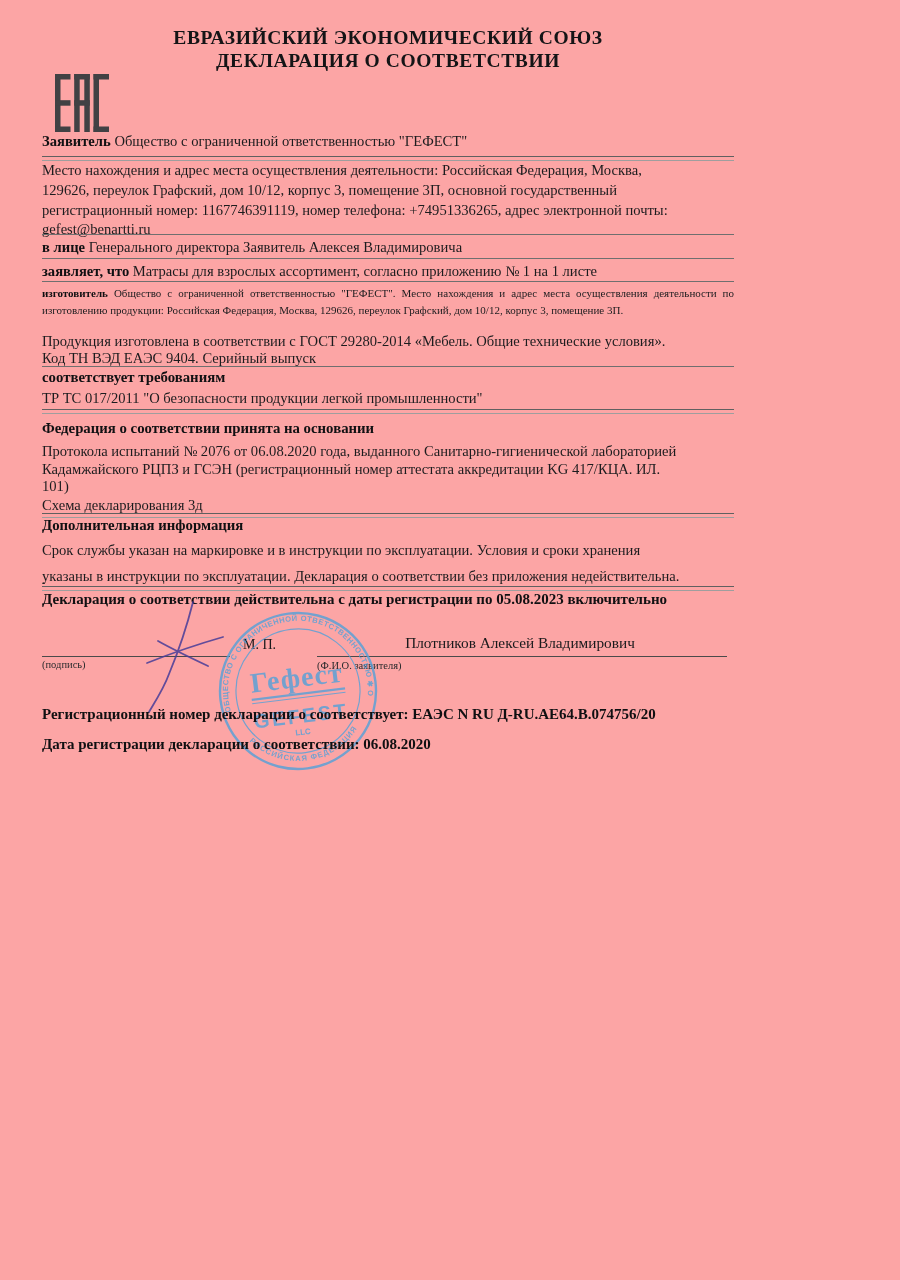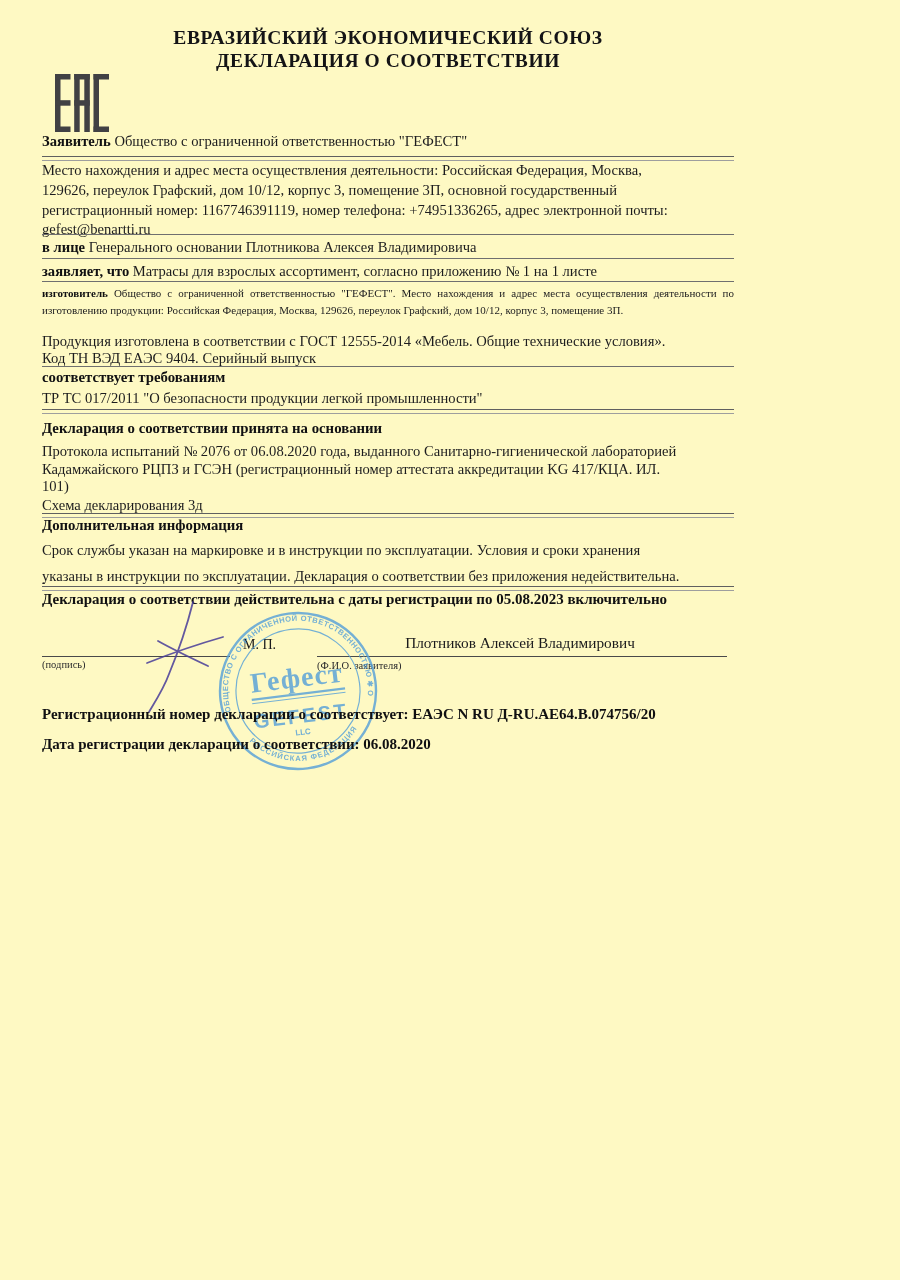"ЕВРАЗИЙСКИЙ ЭКОНОМИЧЕСКИЙ СОЮЗ" .page { background: #fef9c3 -> #fca5a5 }
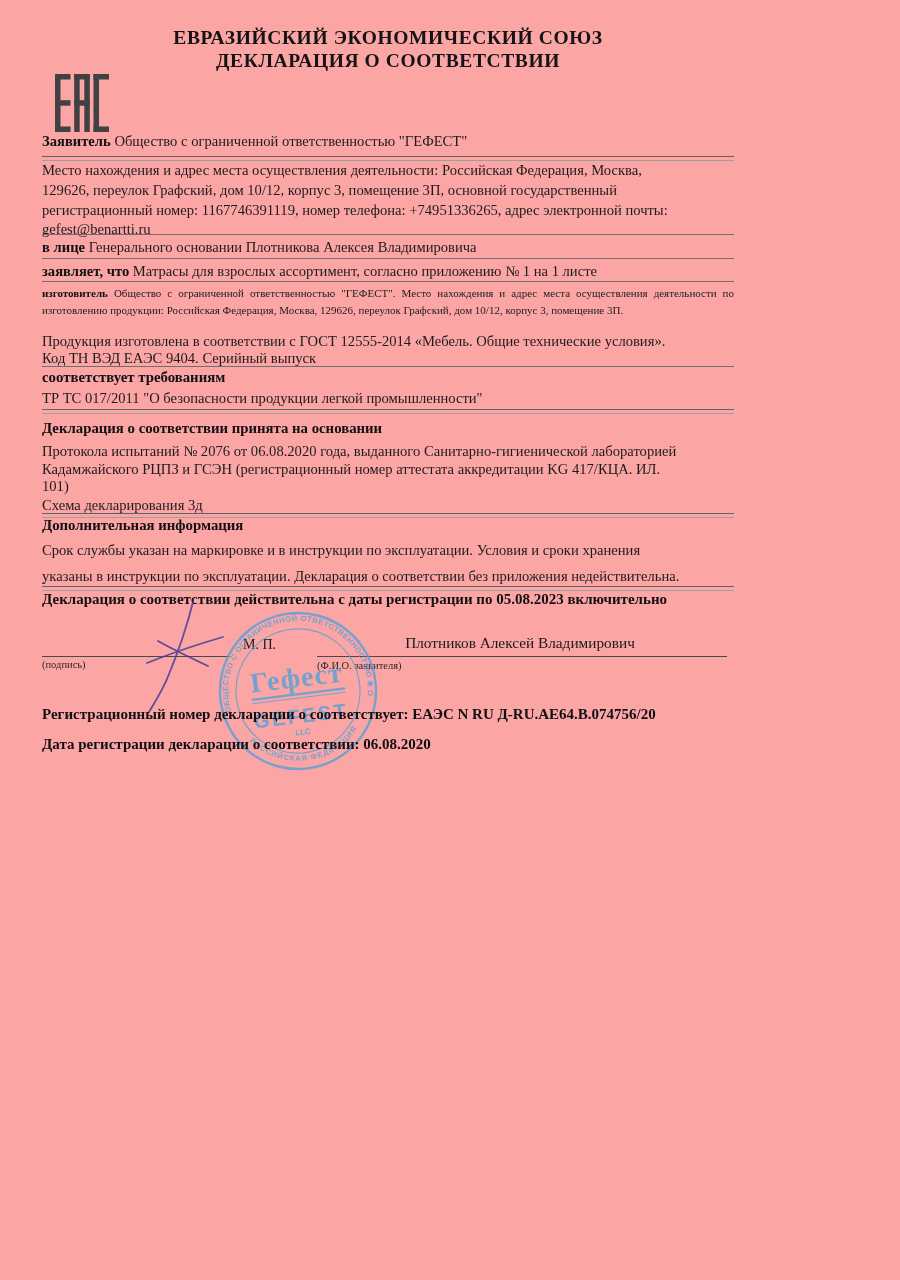"Генерального основании Плотникова" span { text: основании Плотникова -> директора Заявитель }
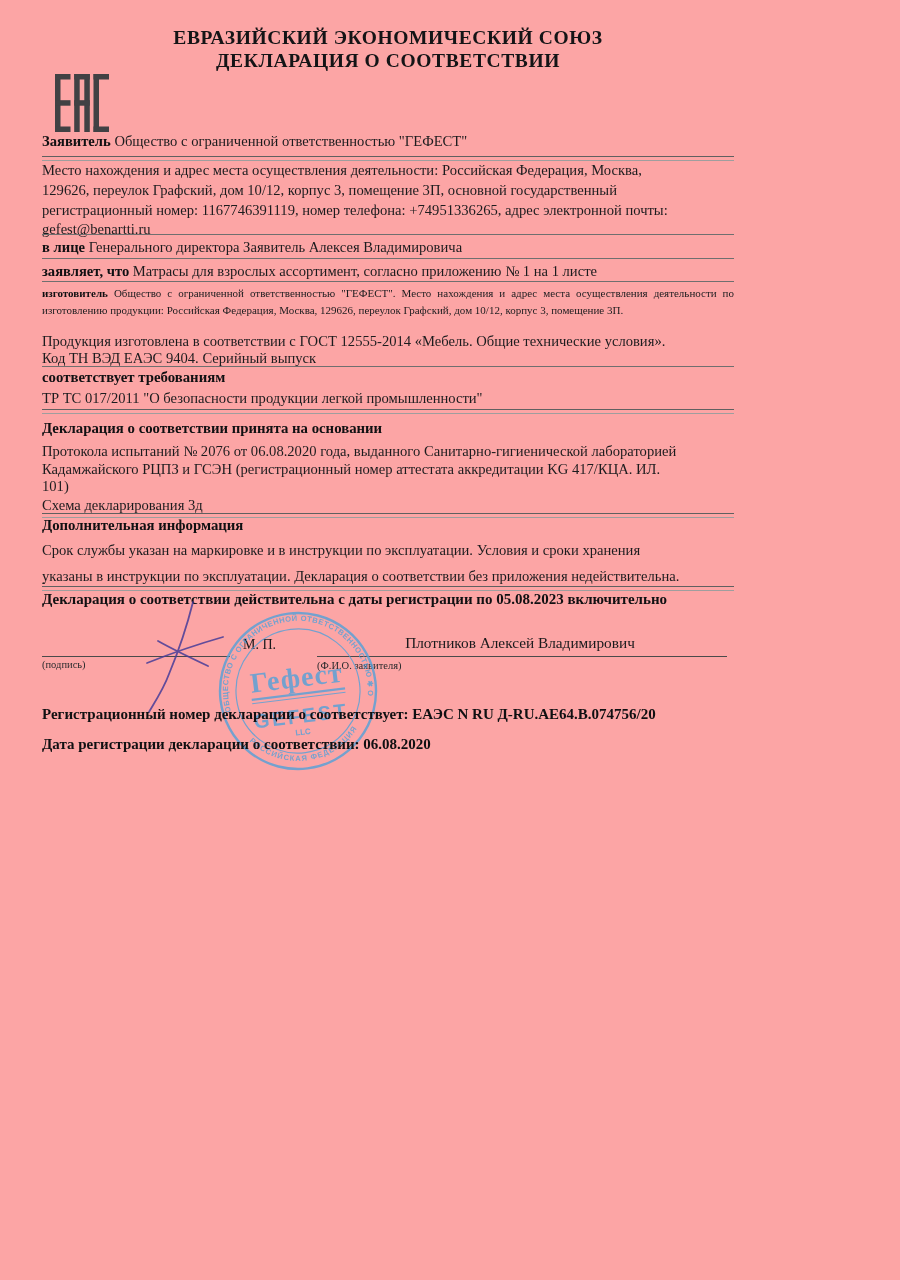"Продукция изготовлена в соответствии с" div.abs { text: 12555-2014 -> 29280-2014 }
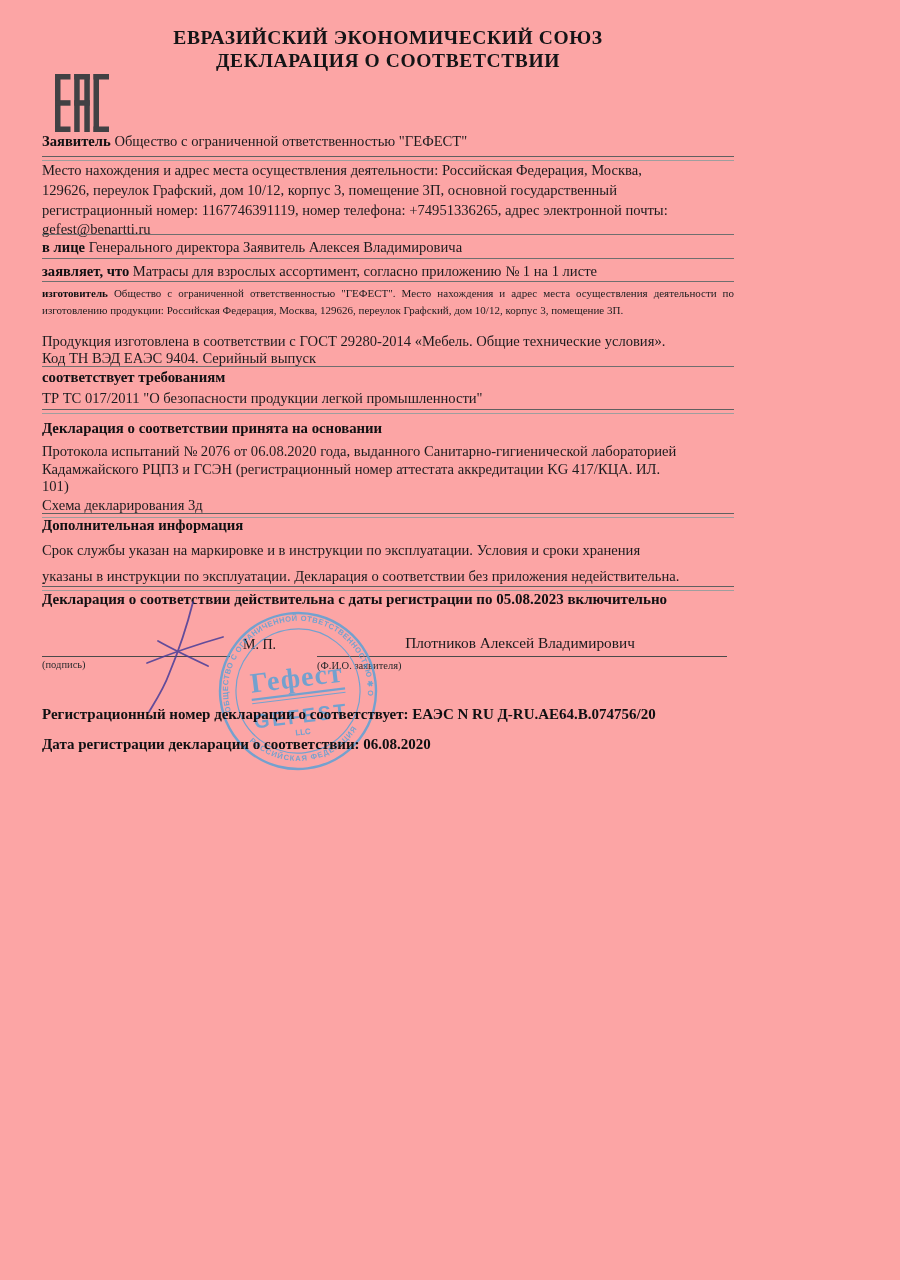"Декларация о соответствии принята на" div.abs { text: Декларация -> Федерация }
